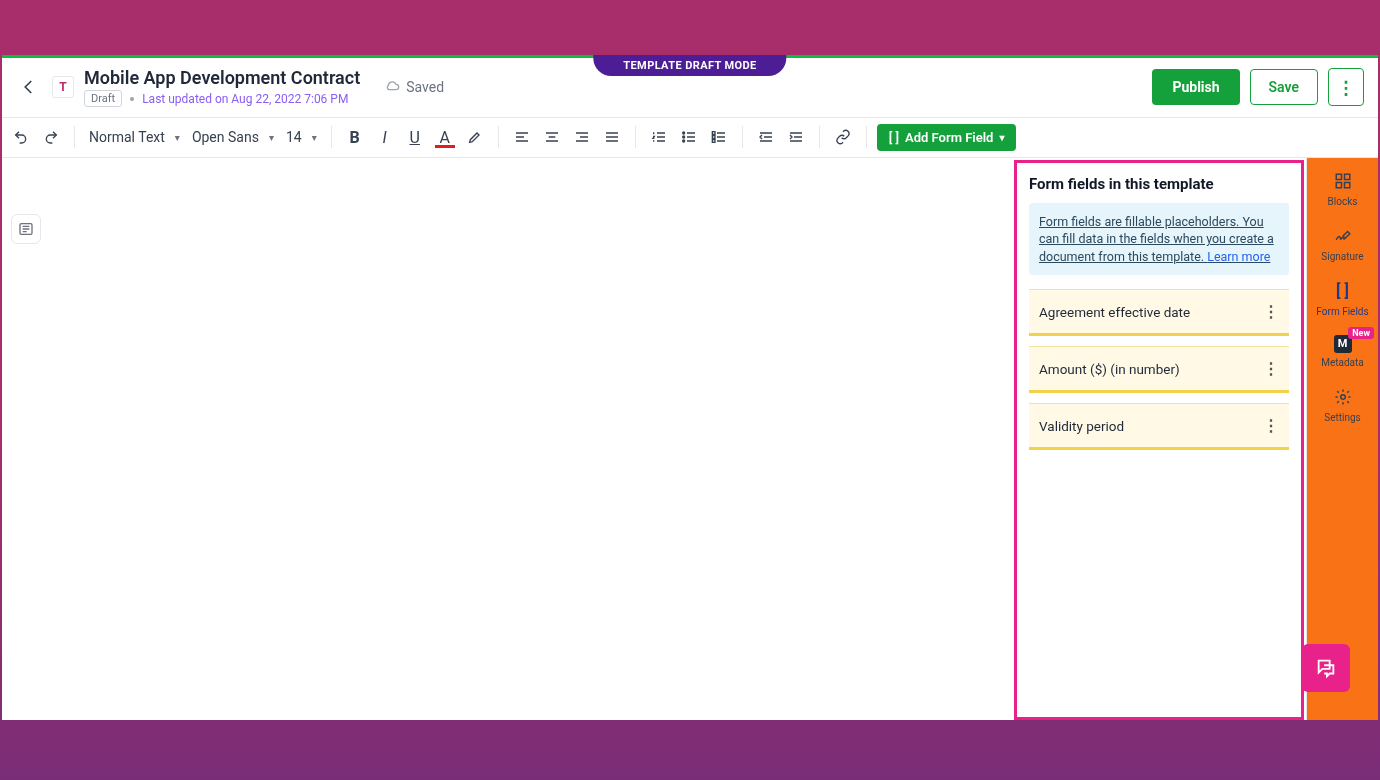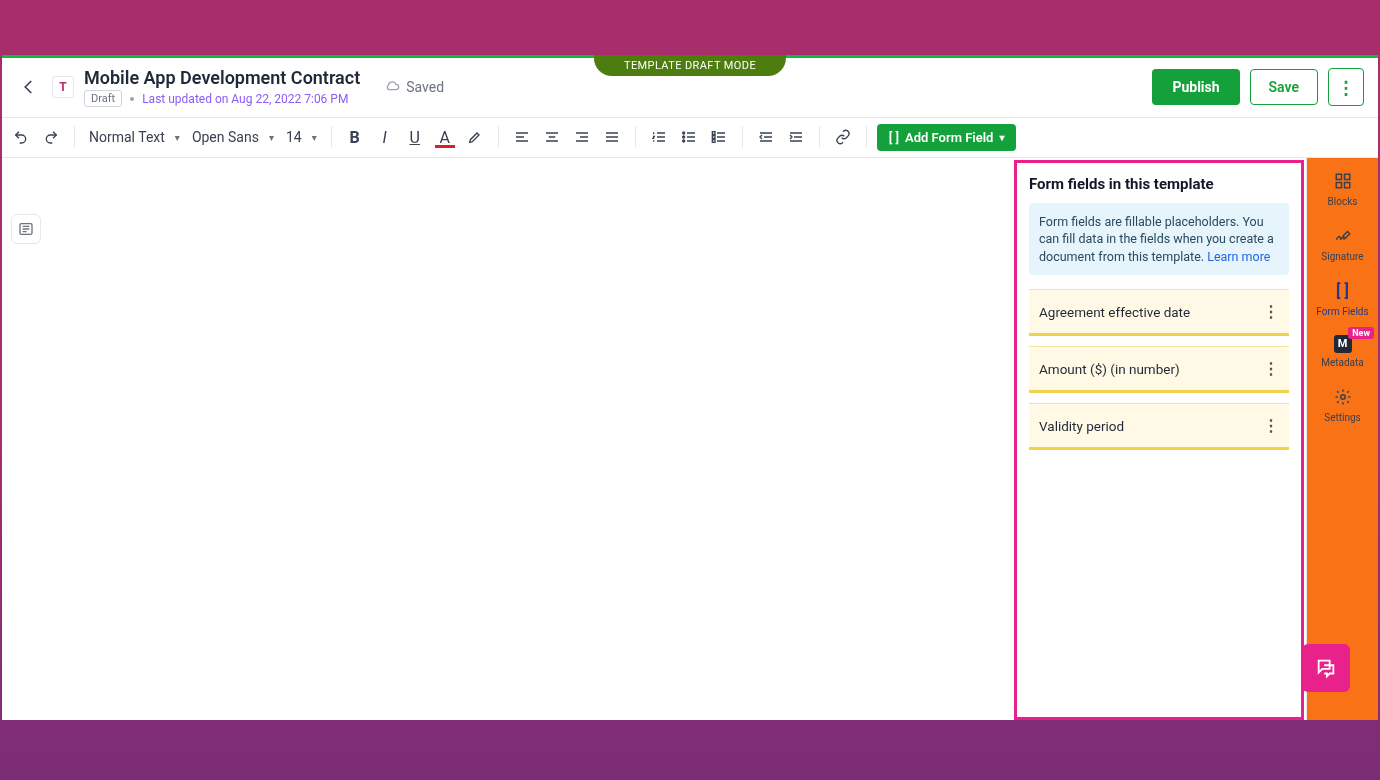"TEMPLATE DRAFT MODE" .mode-tab { background: #4d7c0f -> #4c1d95; font-weight: 400 -> 700 }
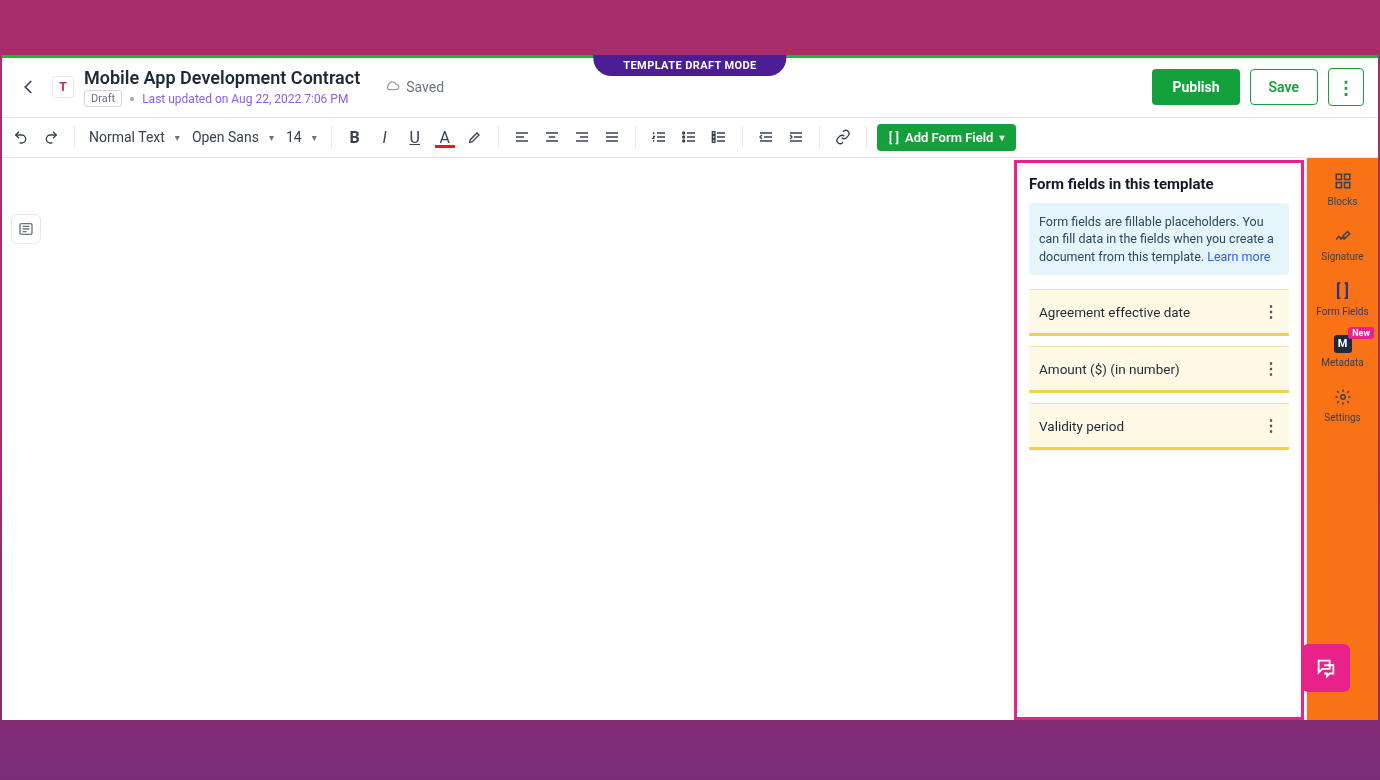"Form fields are fillable placeholders." .rp-info { text-decoration: none -> underline }
